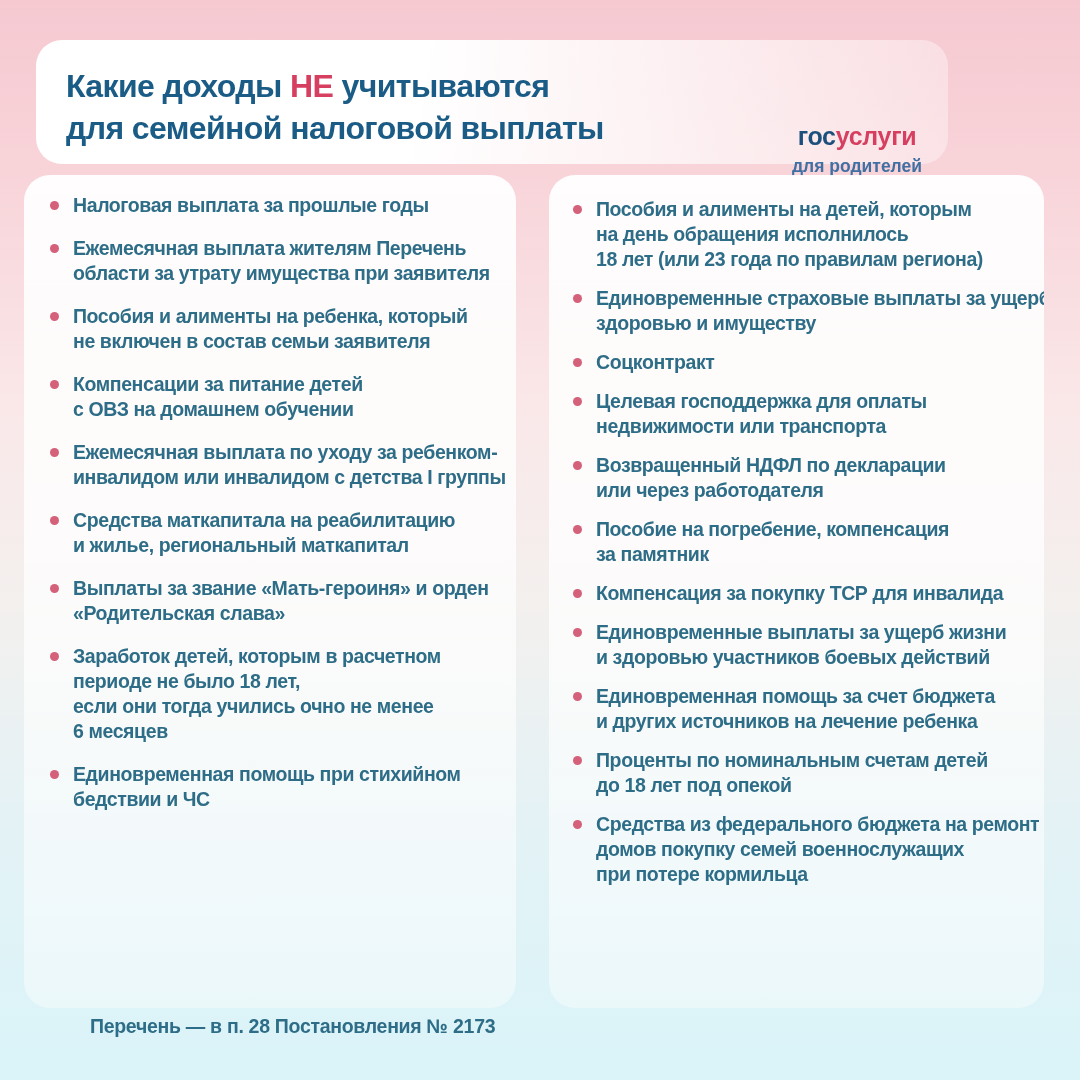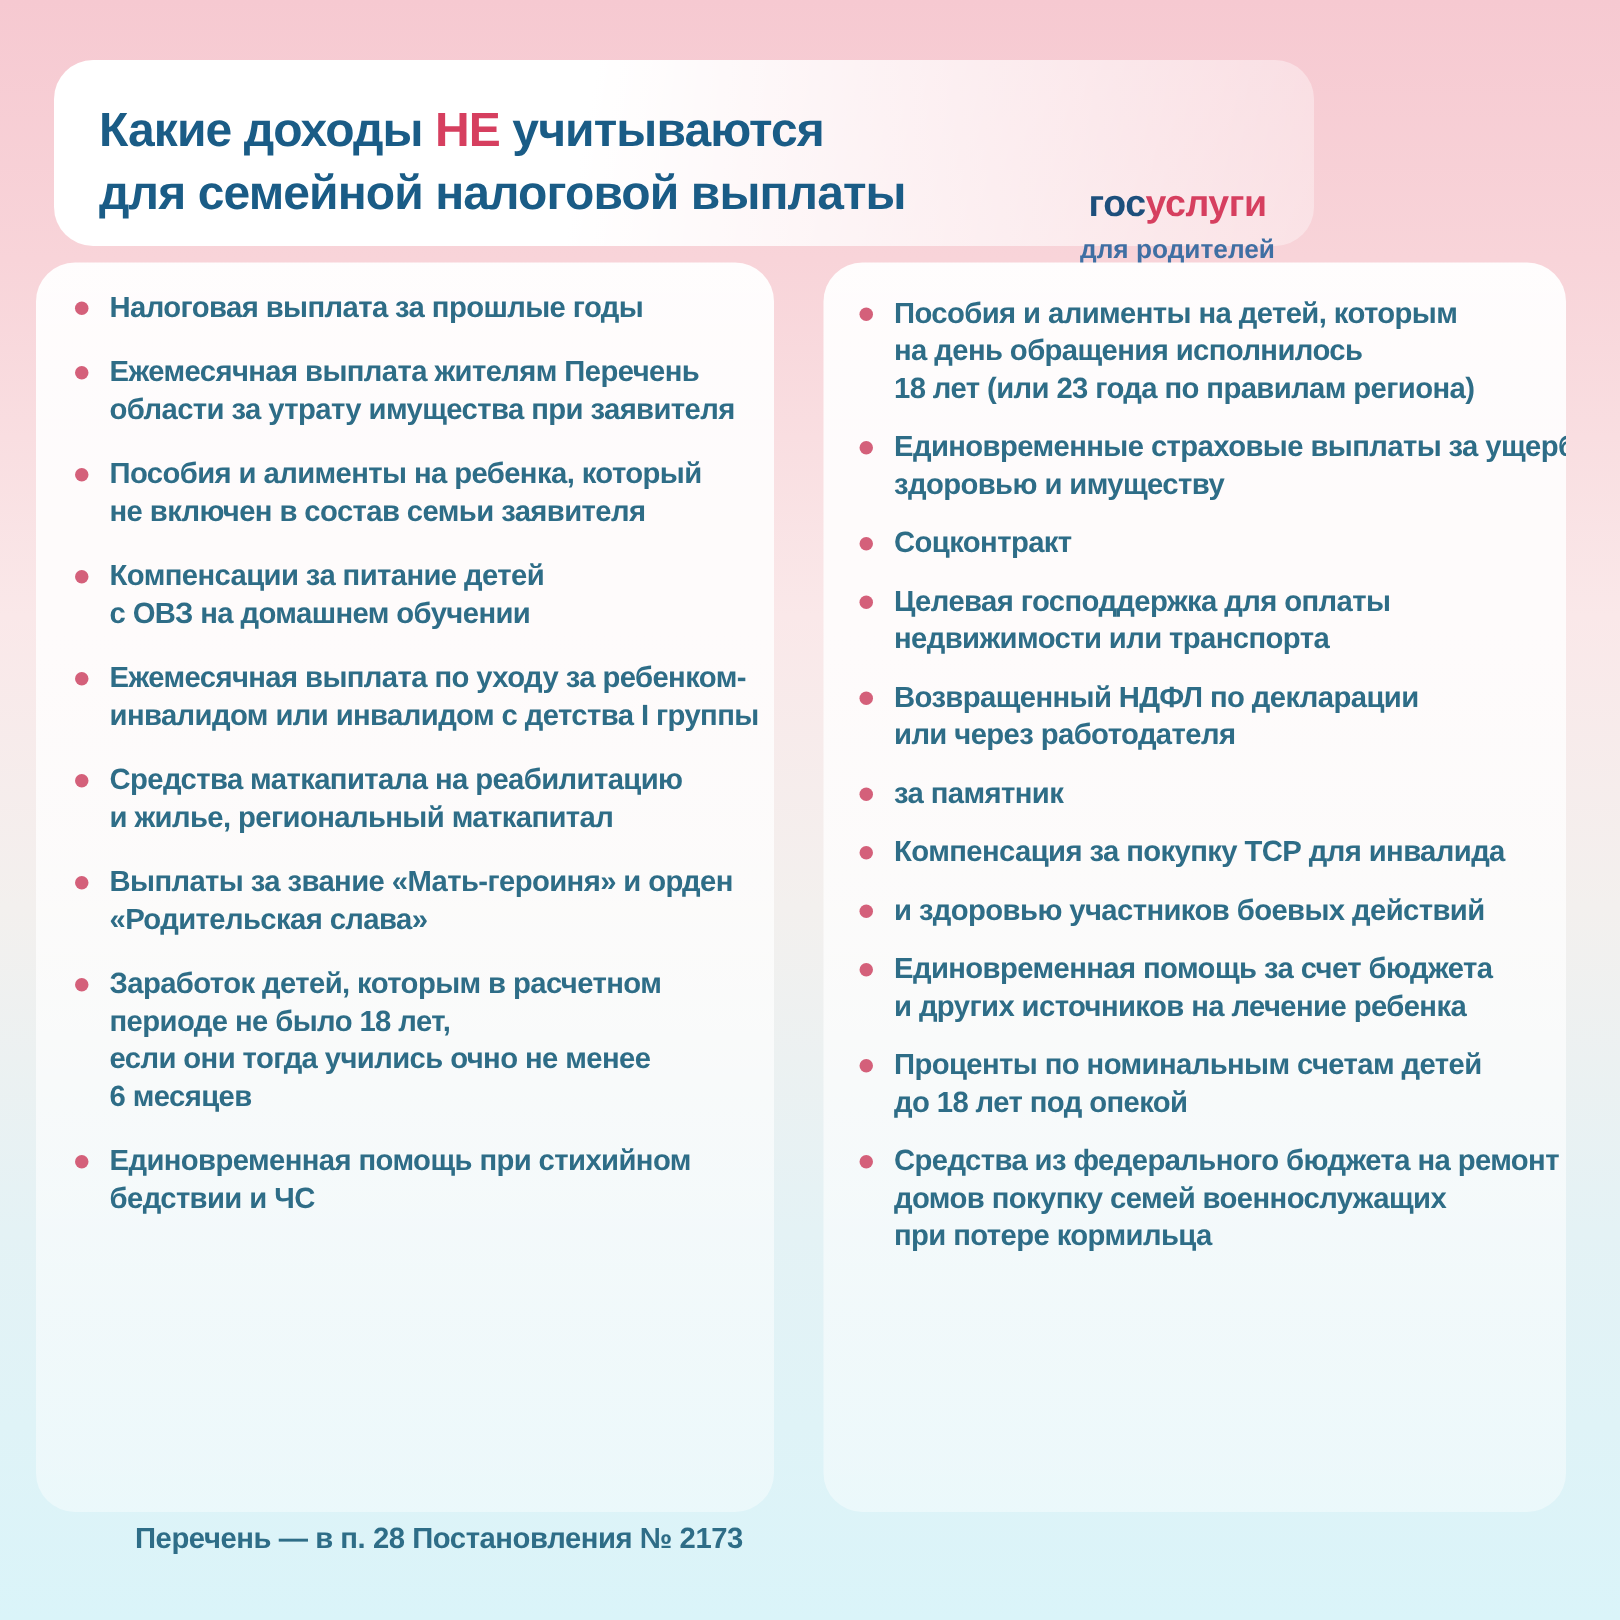"Какие доходы НЕ учитываются" .header-card { width: 840px -> 912px }
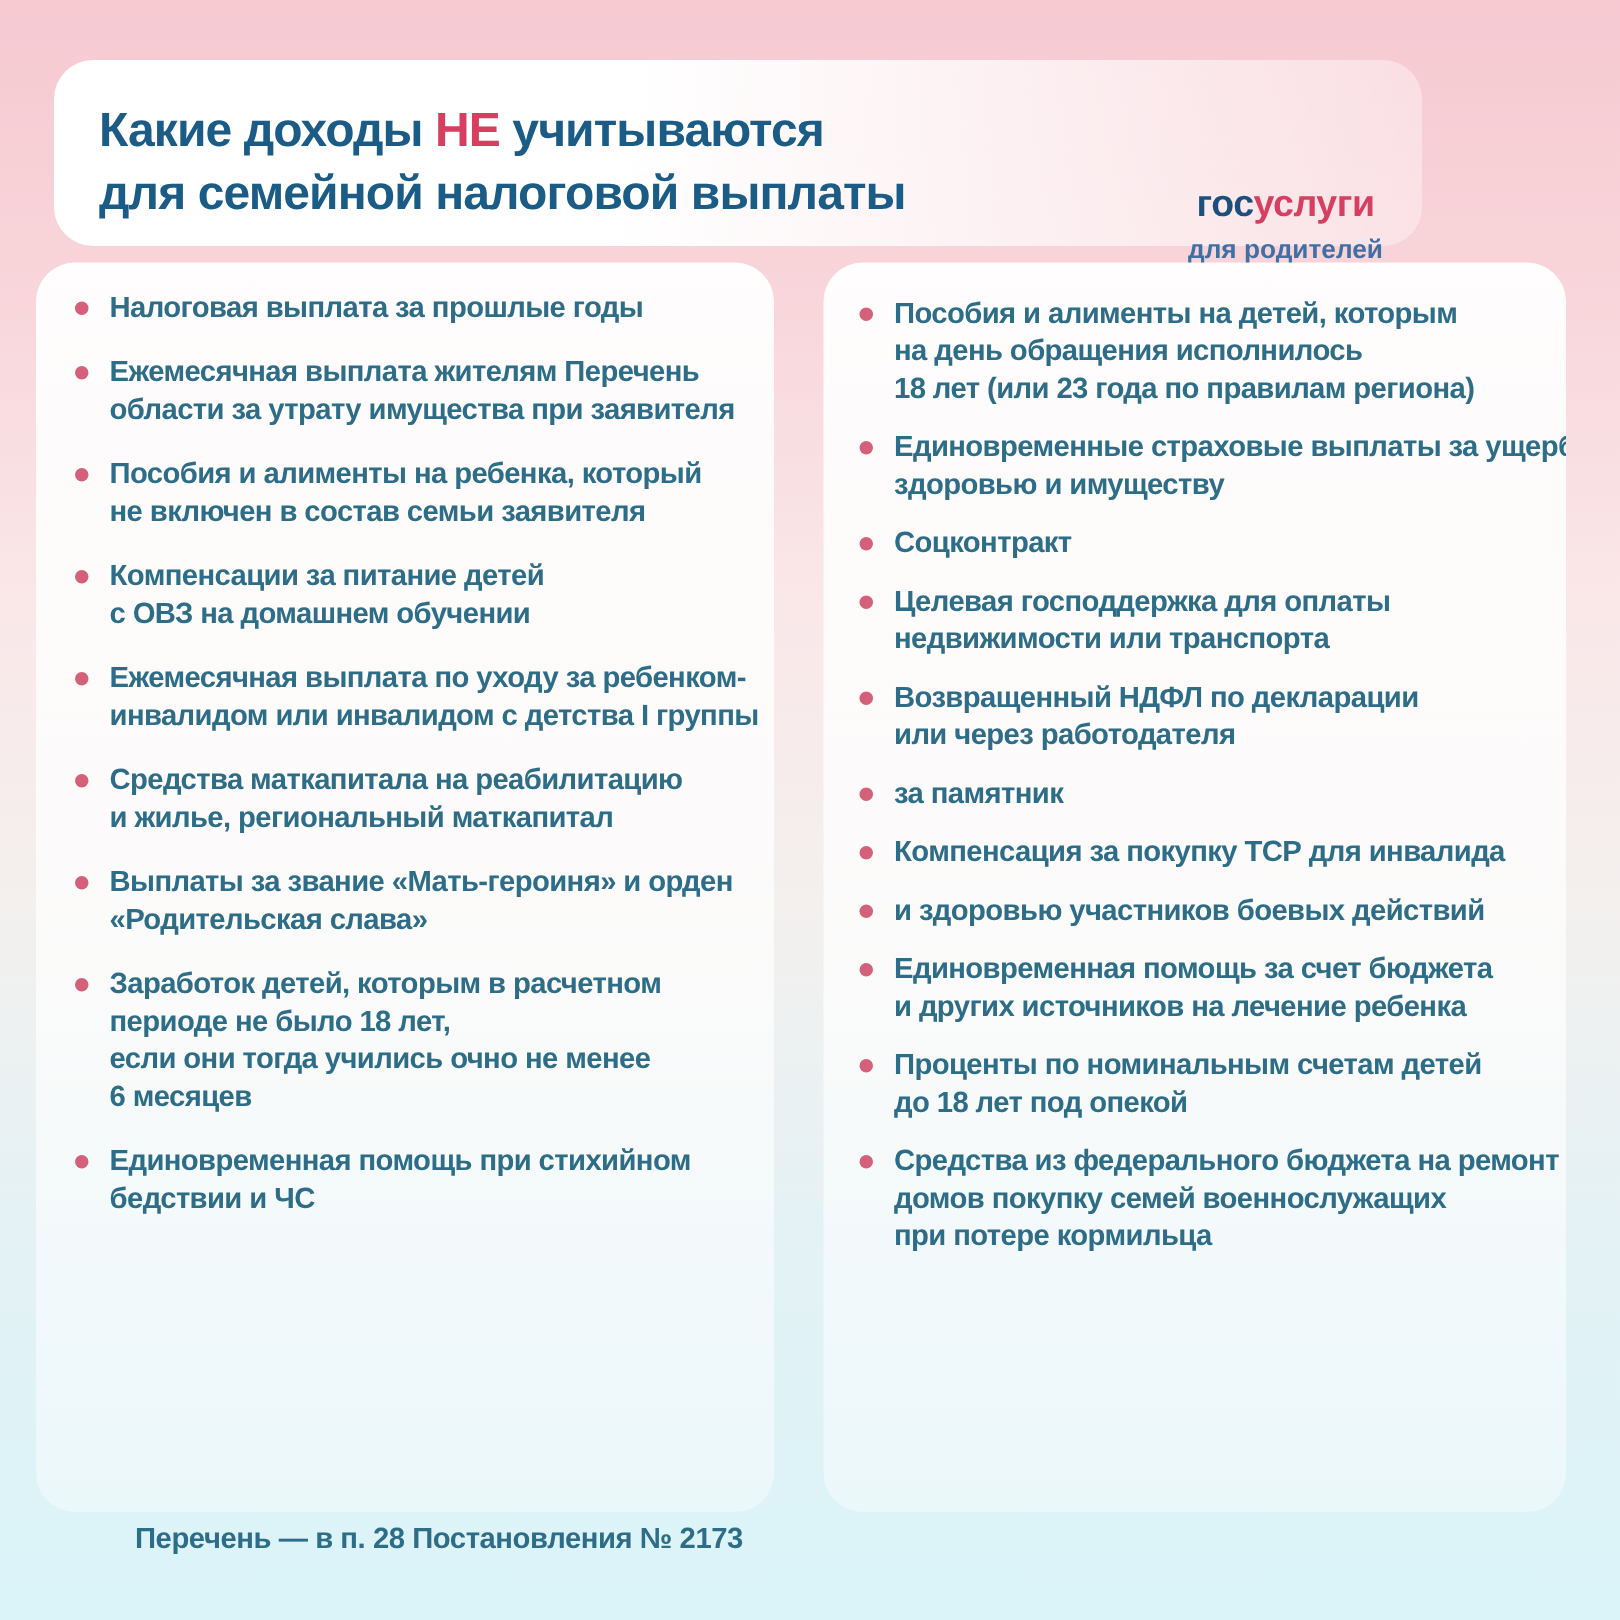"Пособие на погребение, компенсация" div.item-line { html: none -> <div>Пособие на погребение, компенсация</div> }
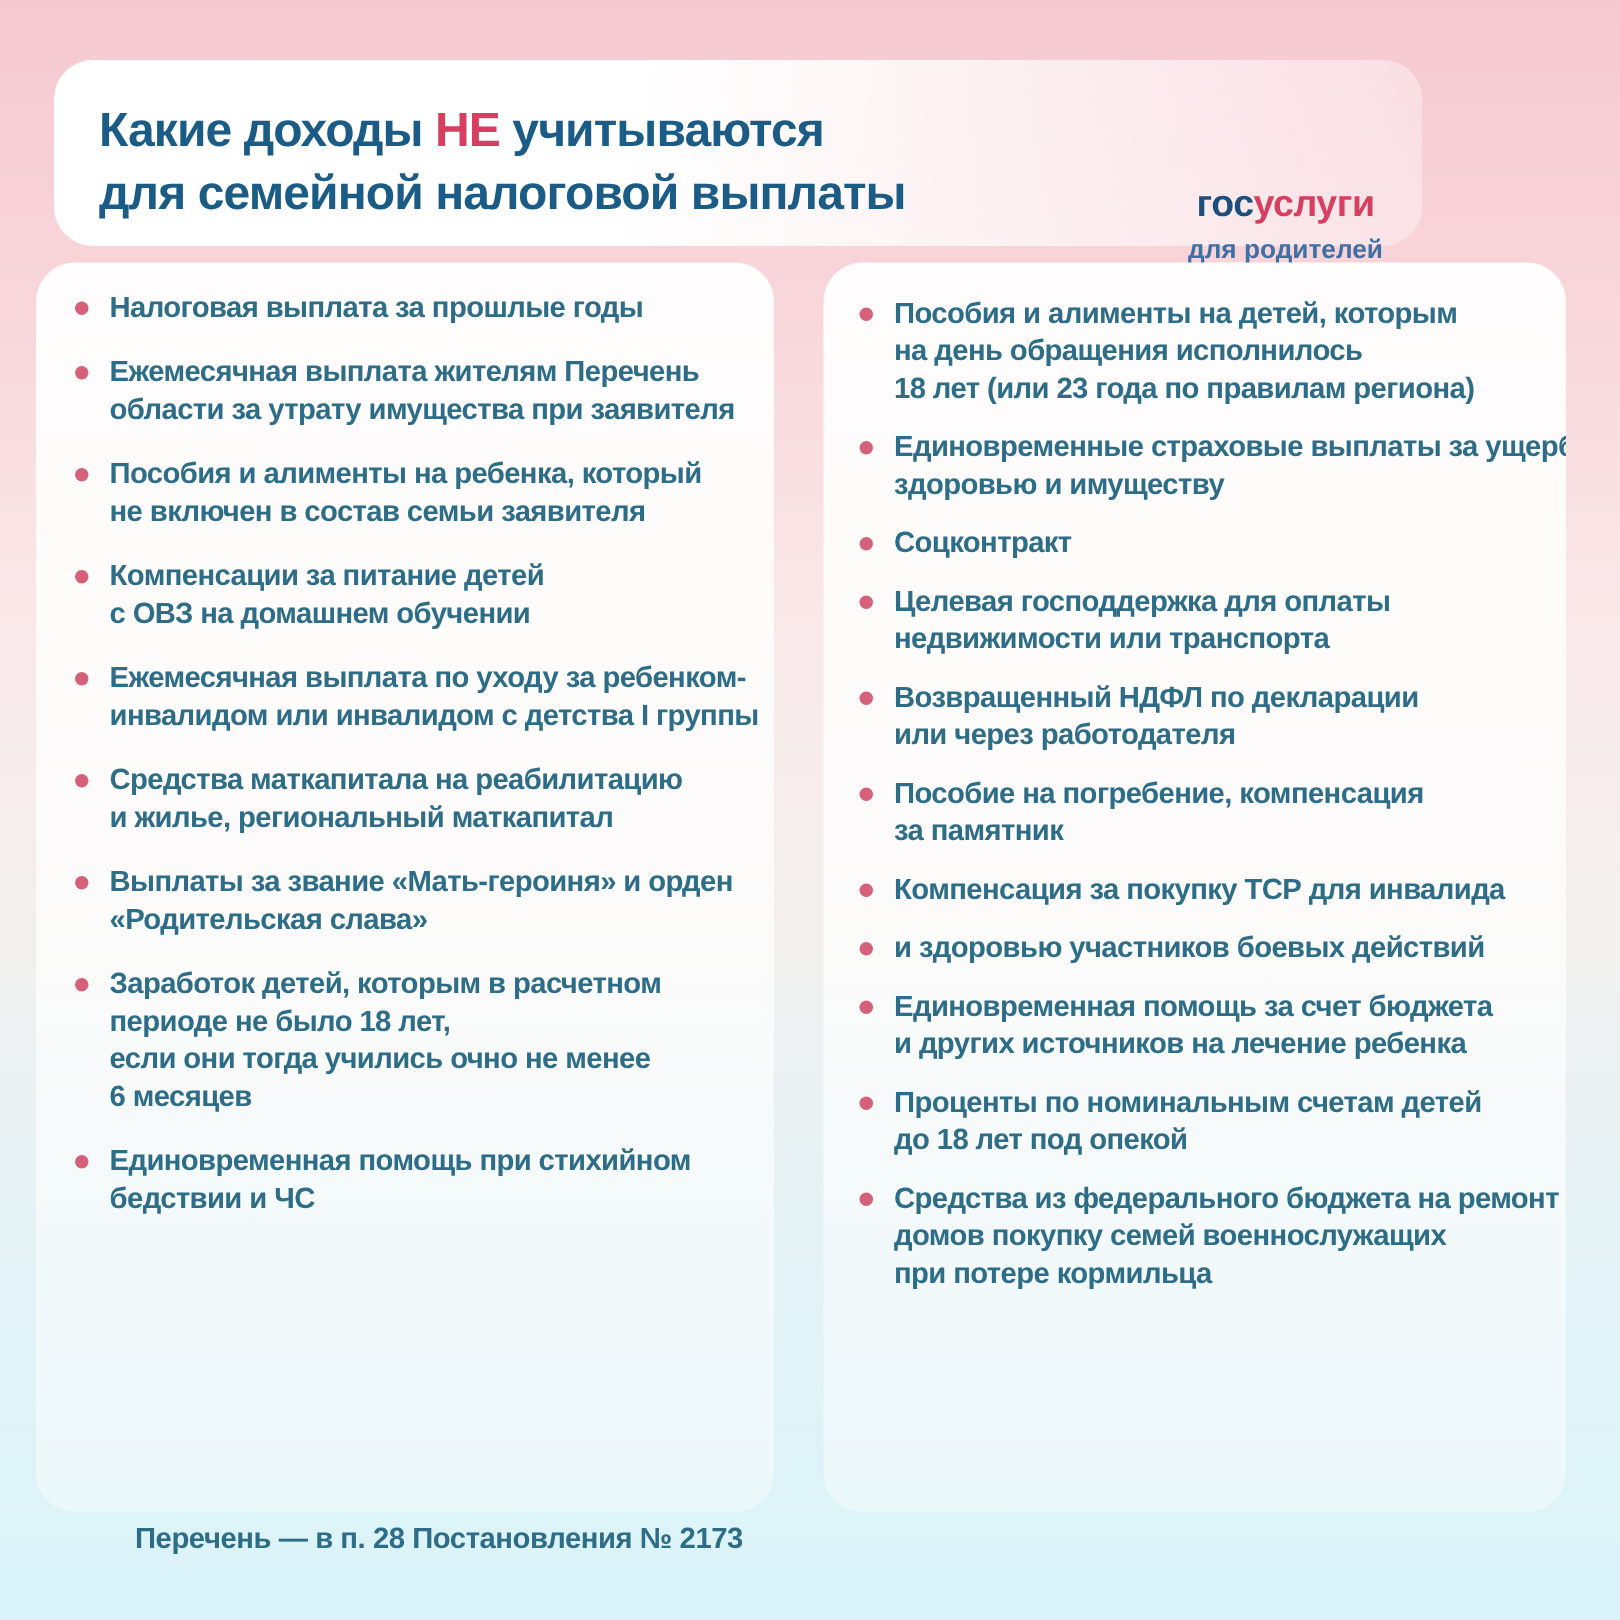"Единовременные выплаты за ущерб жизни" div.item-line { html: none -> <div>Единовременные выплаты за ущерб жизни</div> }
